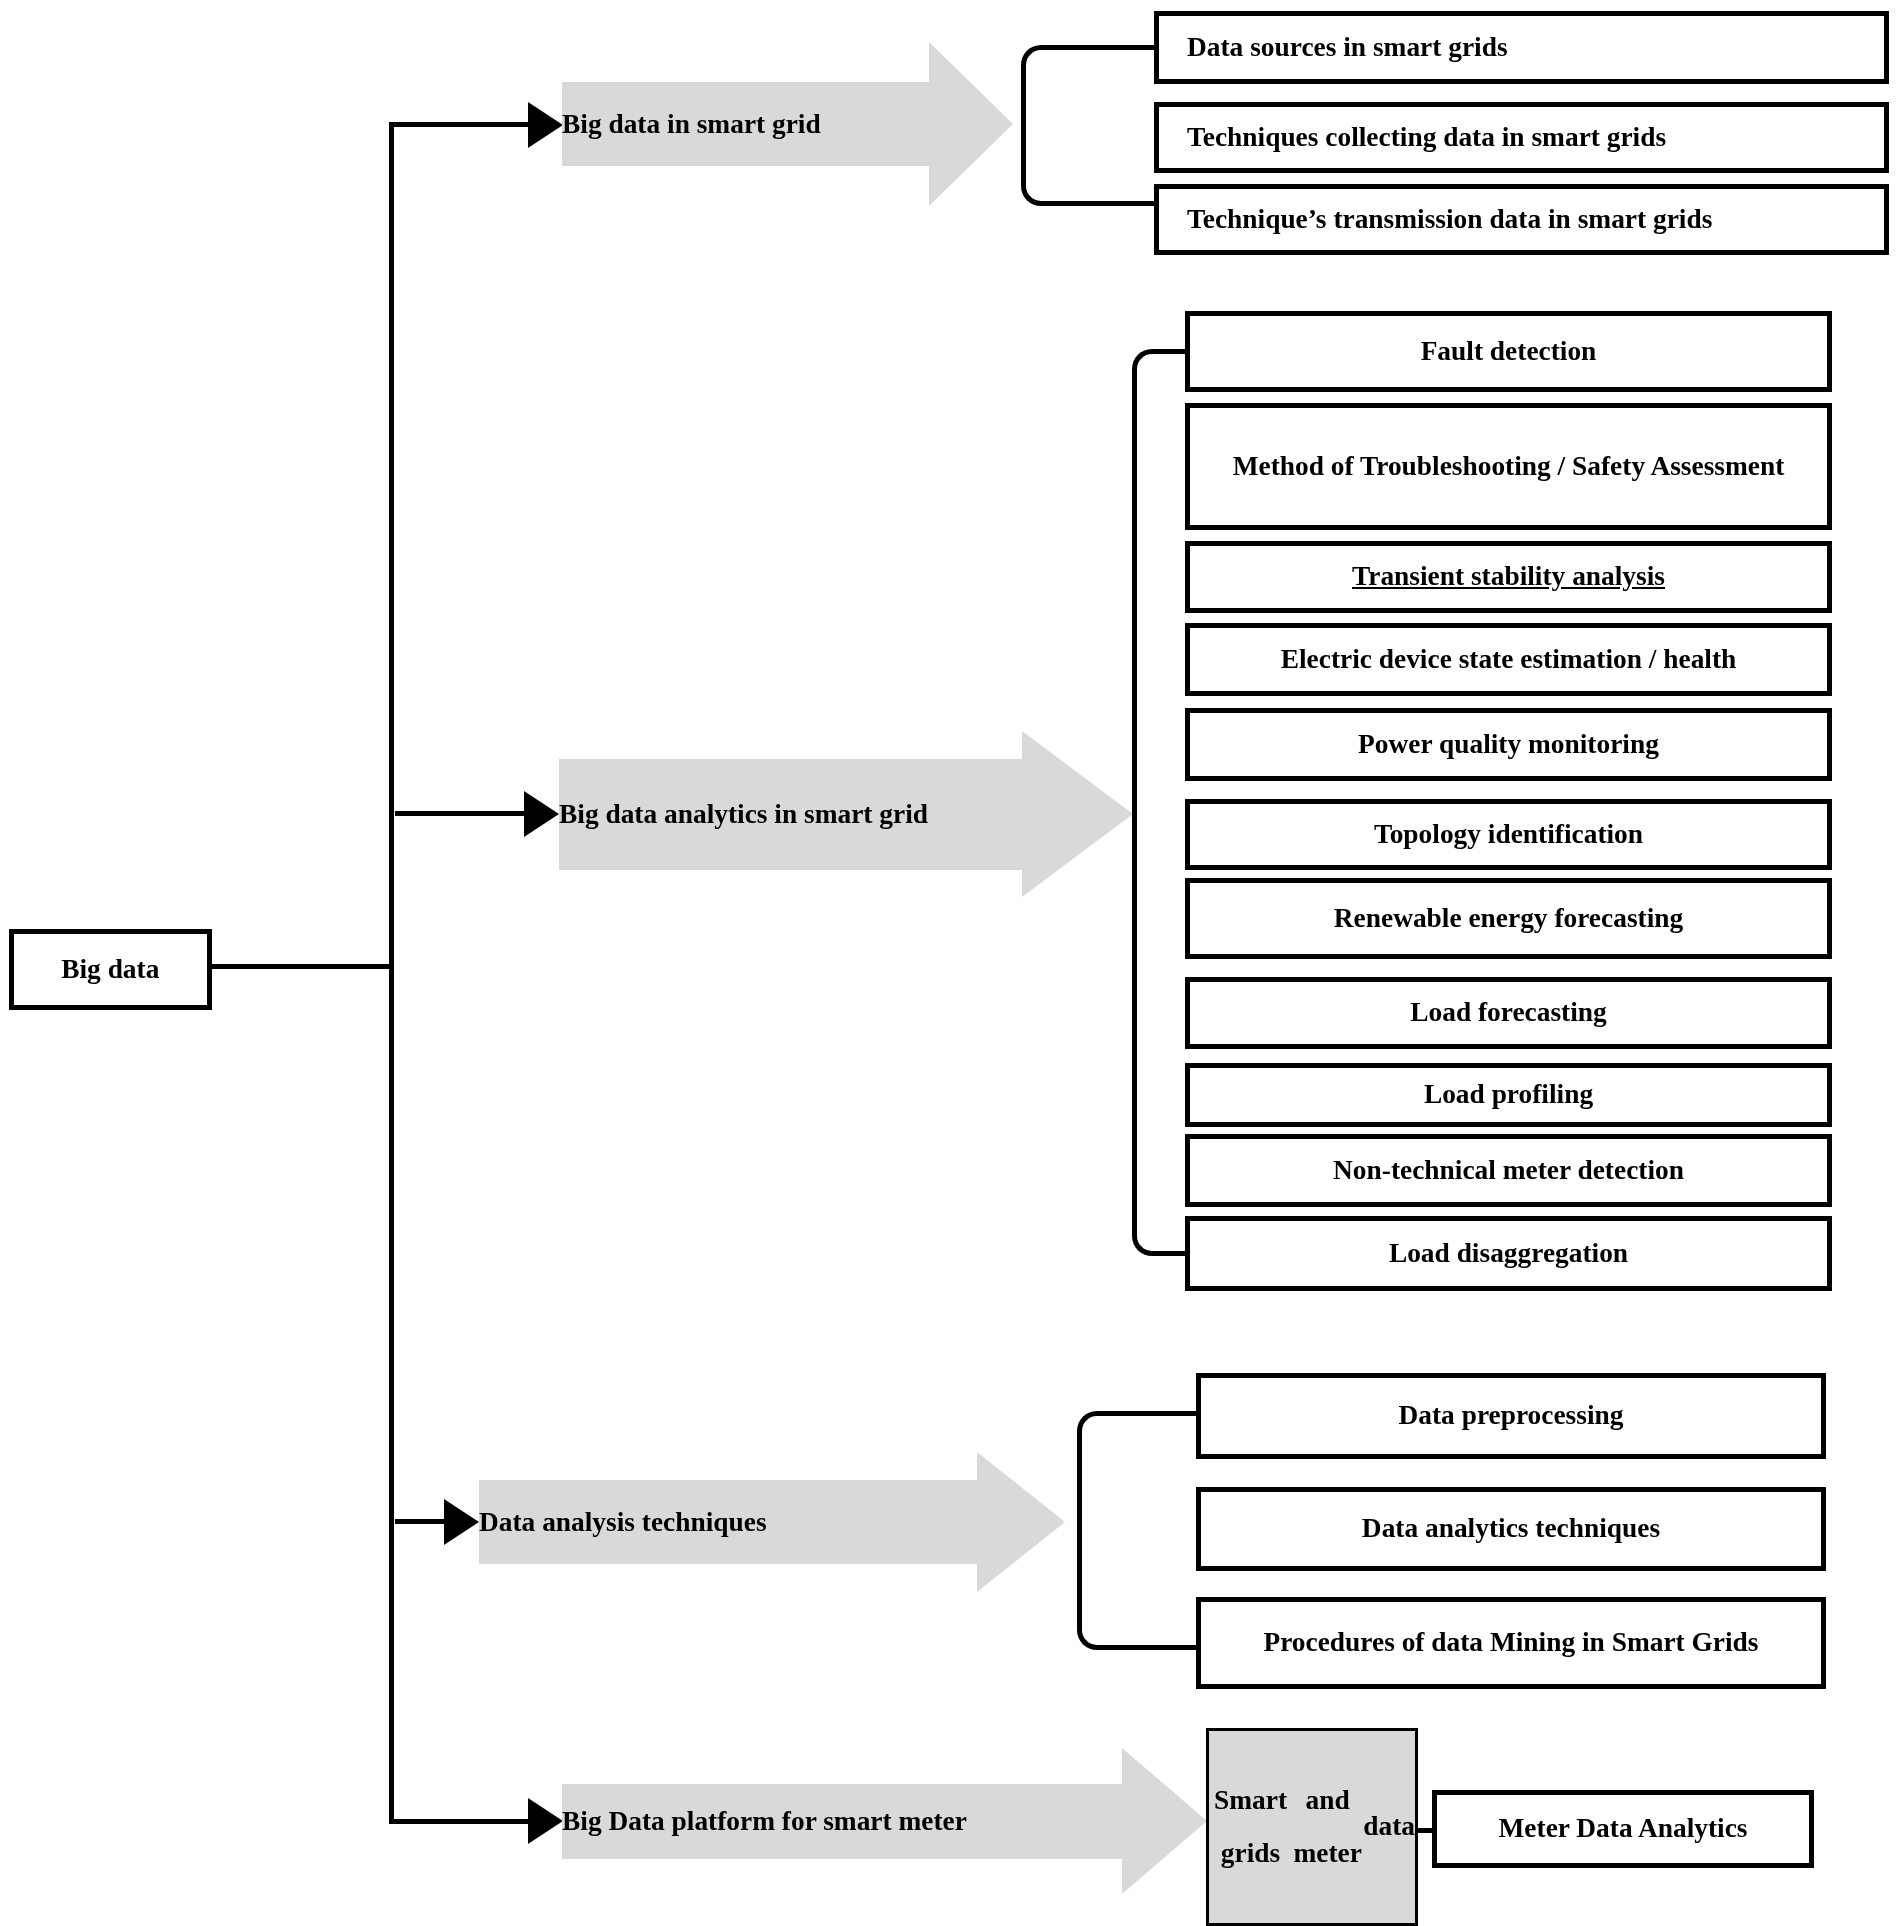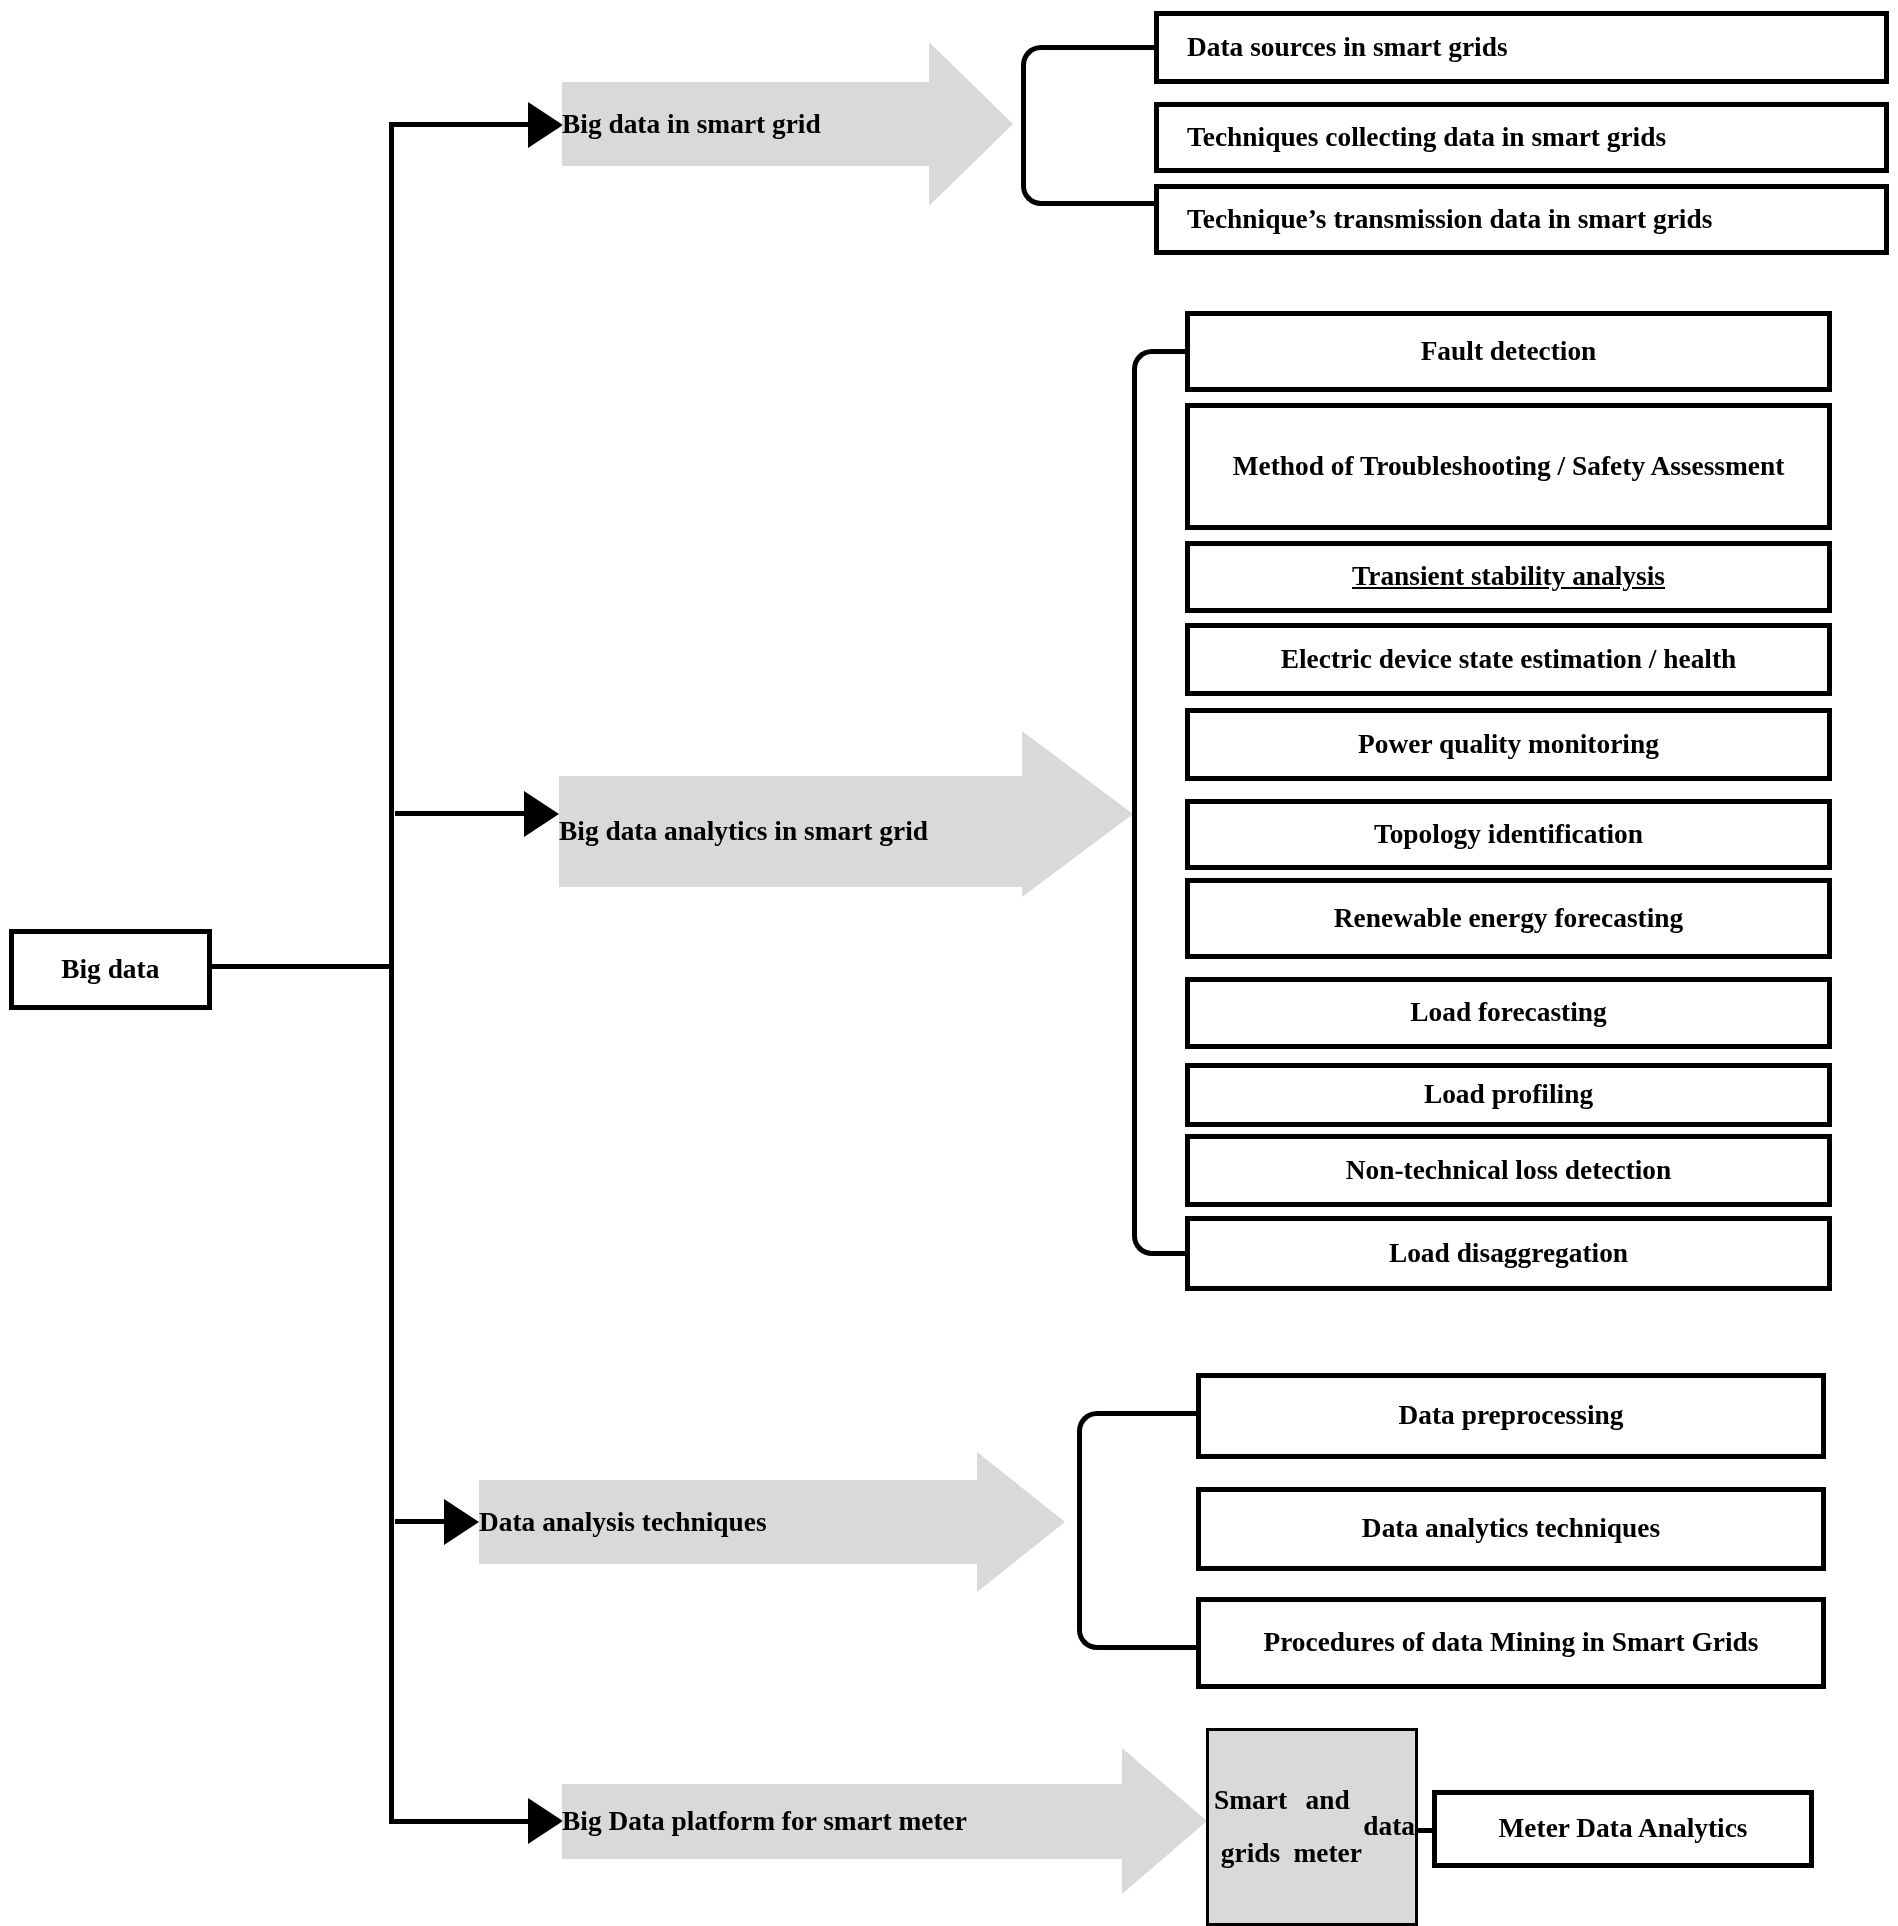"Big data analytics in smart" div.barrow-body { margin-top: 17px -> none }
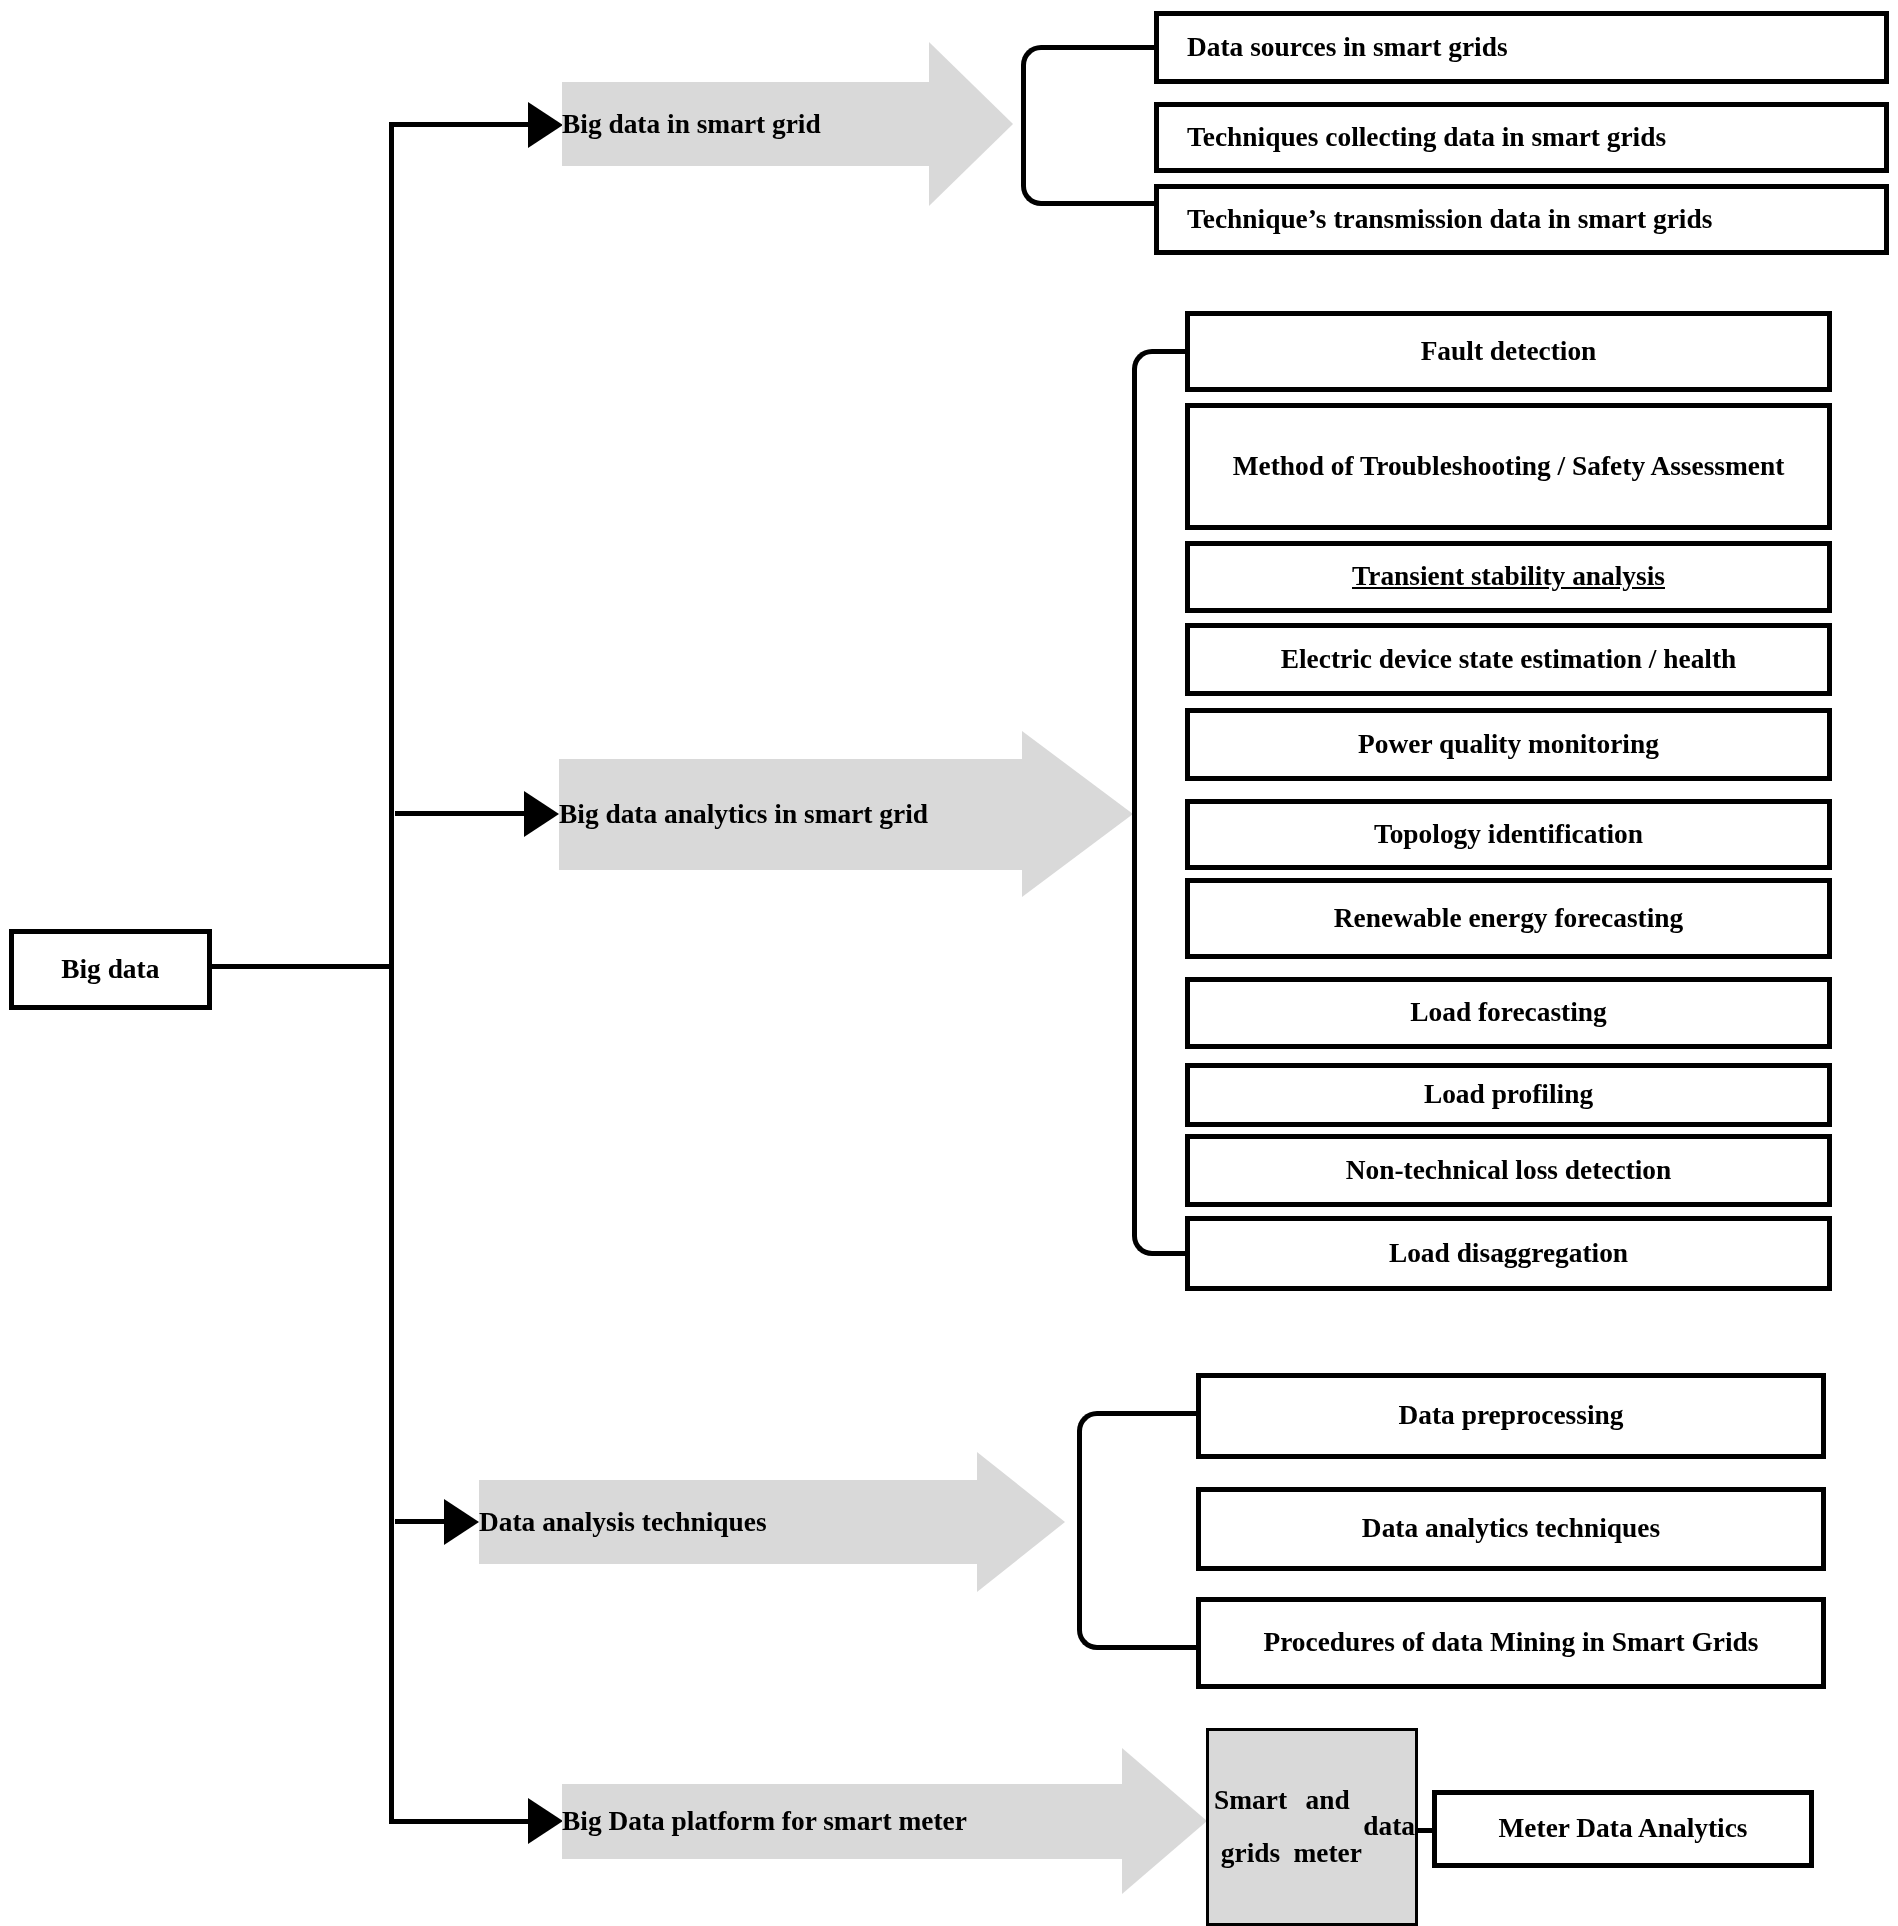"Non-technical loss detection" span { text: loss -> meter }
